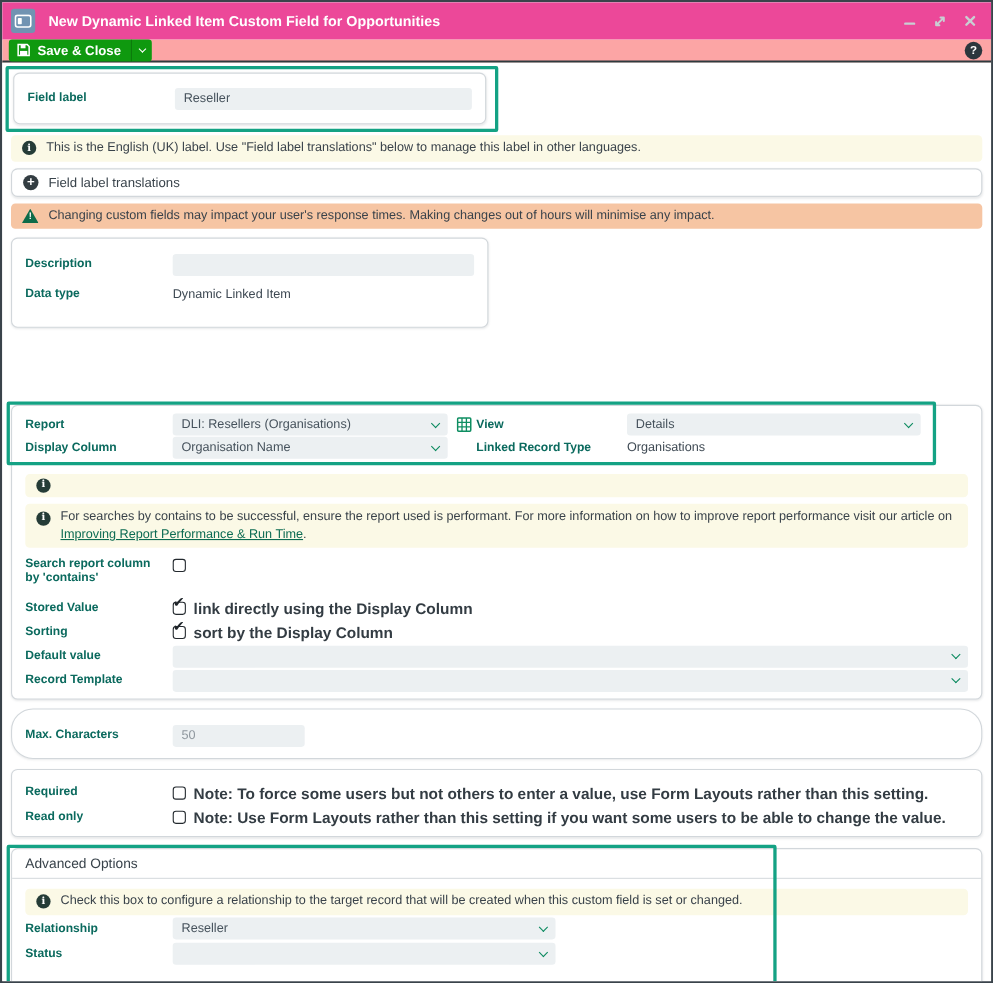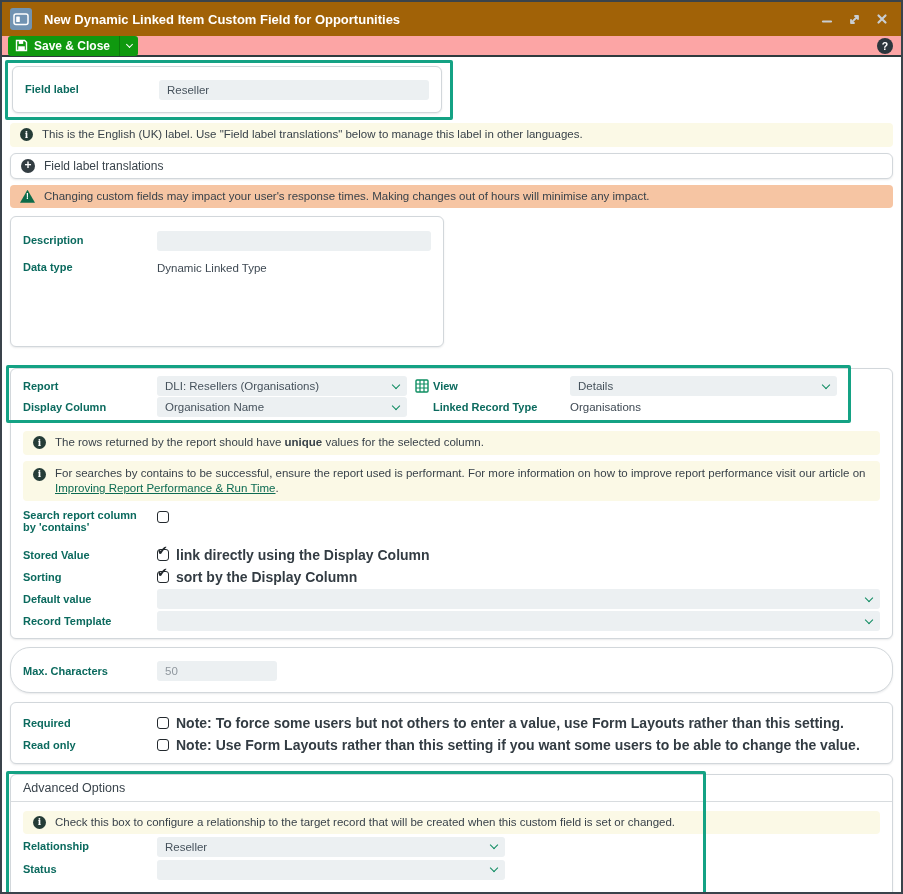"New Dynamic Linked Item Custom" .titlebar { background: #a16207 -> #ec4899 }
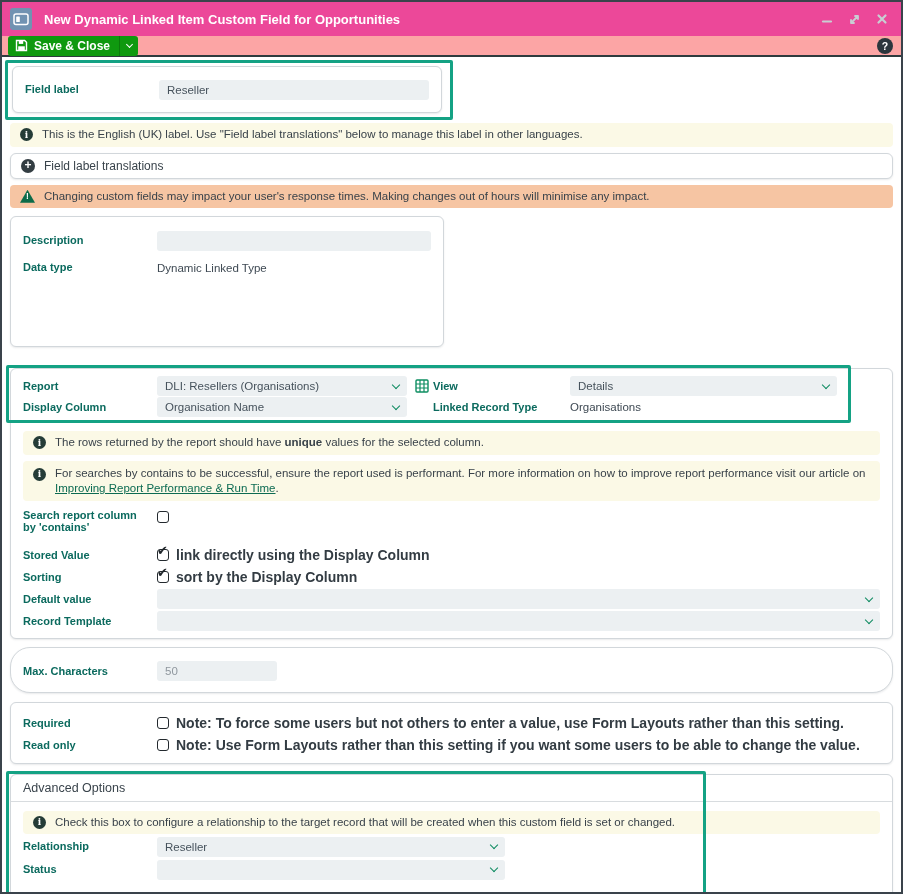"Description" .pair { flex-direction: none -> column }
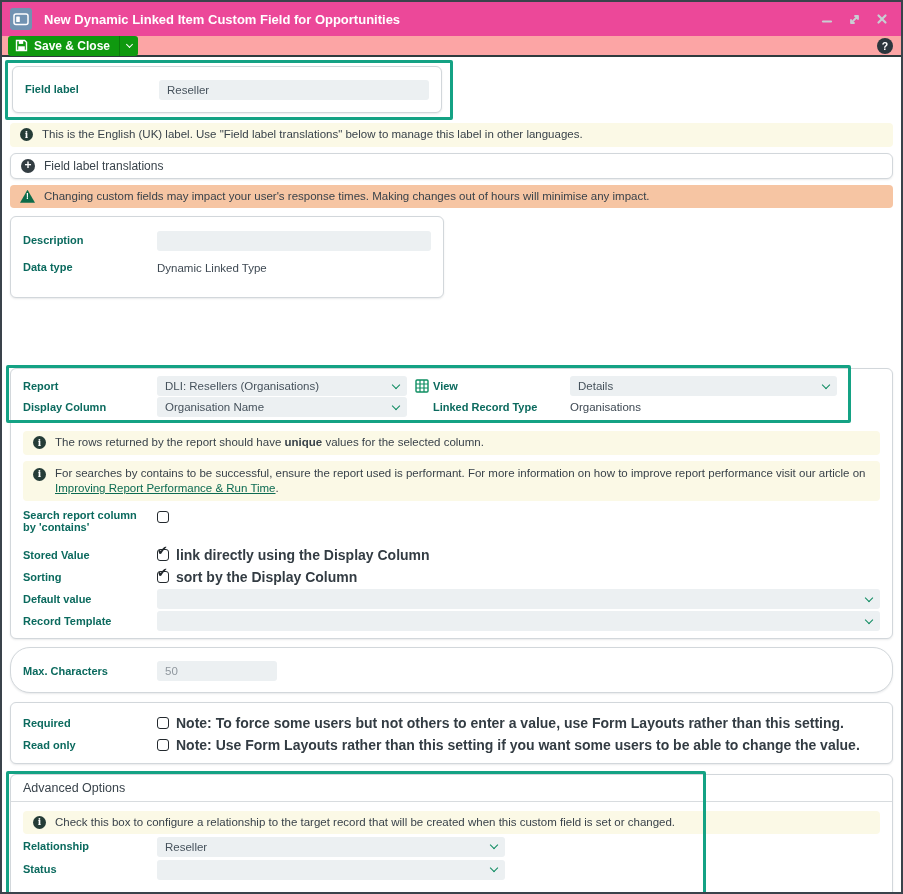"Dynamic Linked Type" span.val { text: Type -> Item }
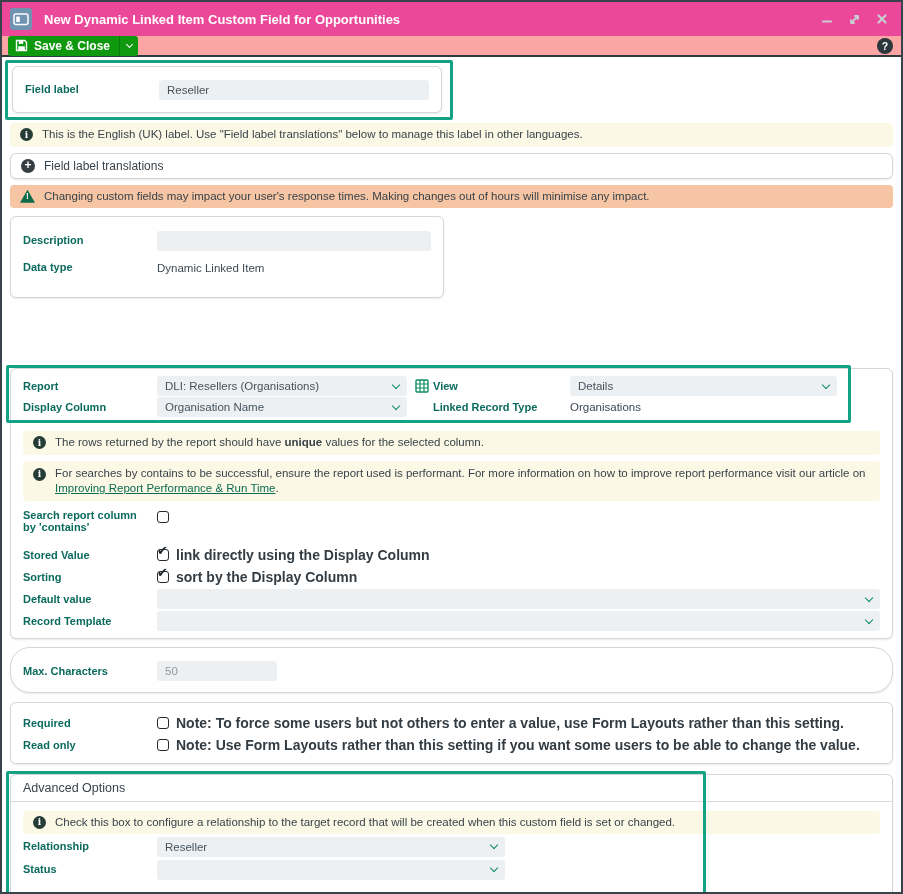"The rows returned by the" span { html: <span><span>The rows returned by the report should have </span><b>unique</b><span> values for the selected column.</span></span> -> none }
